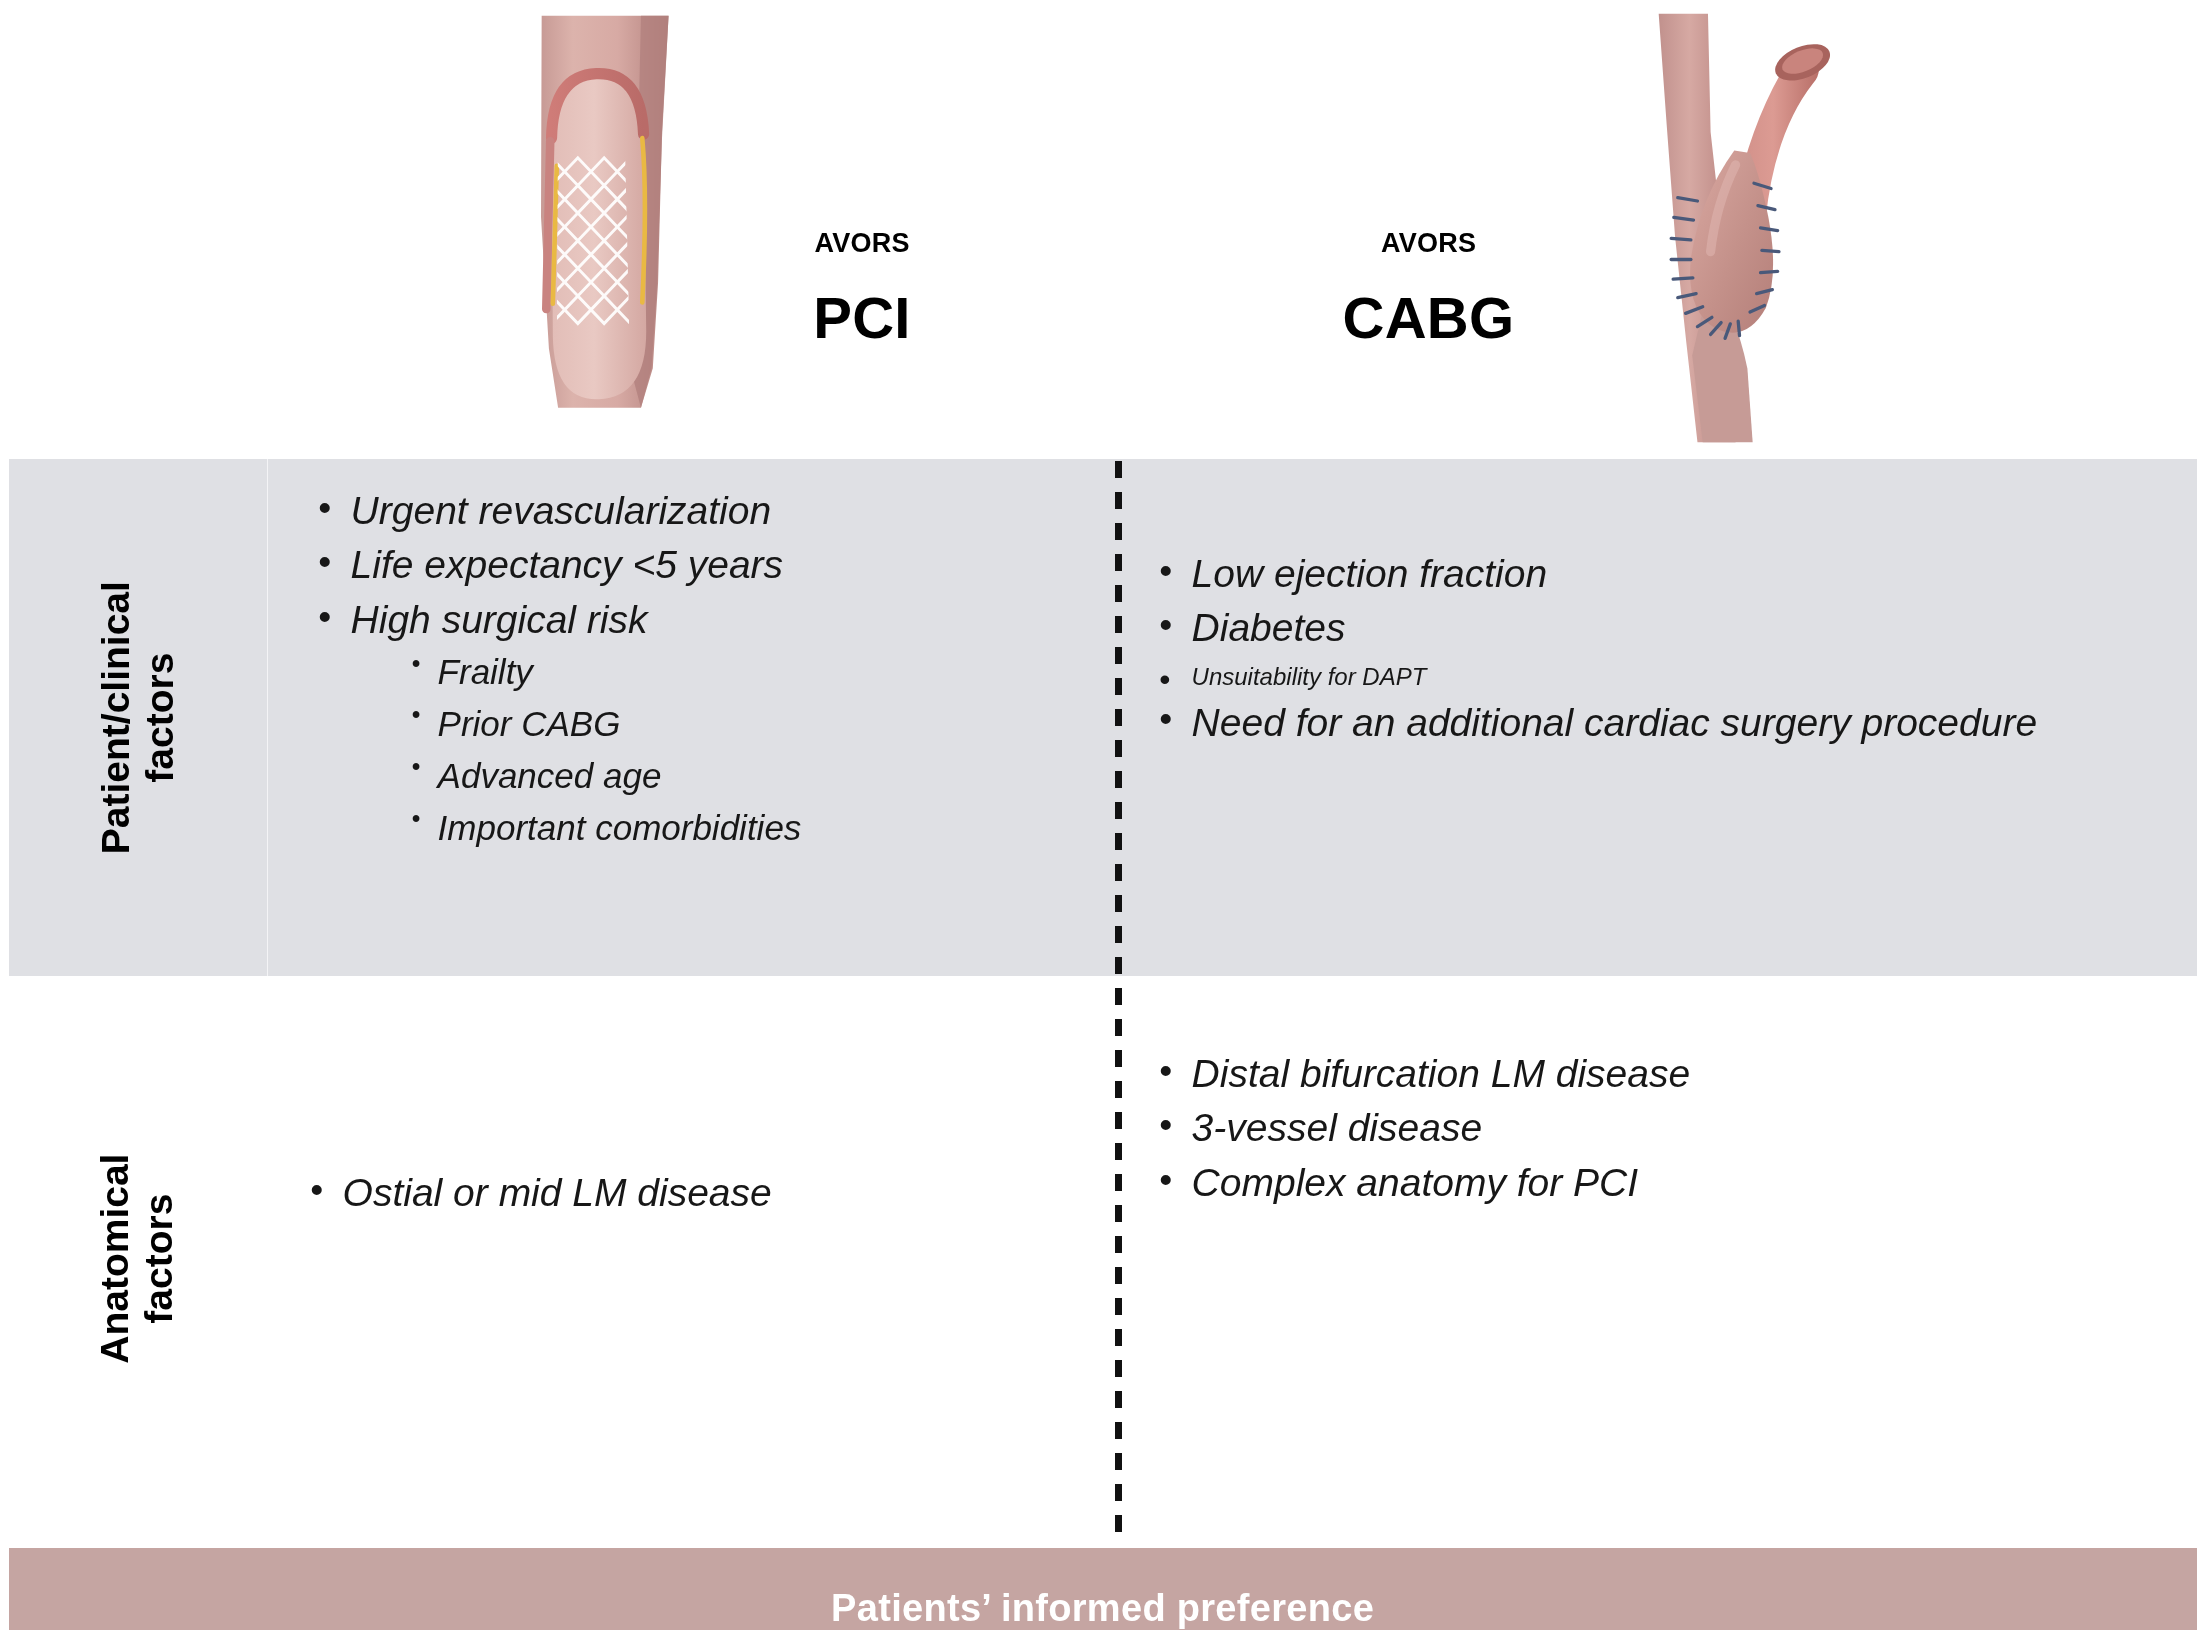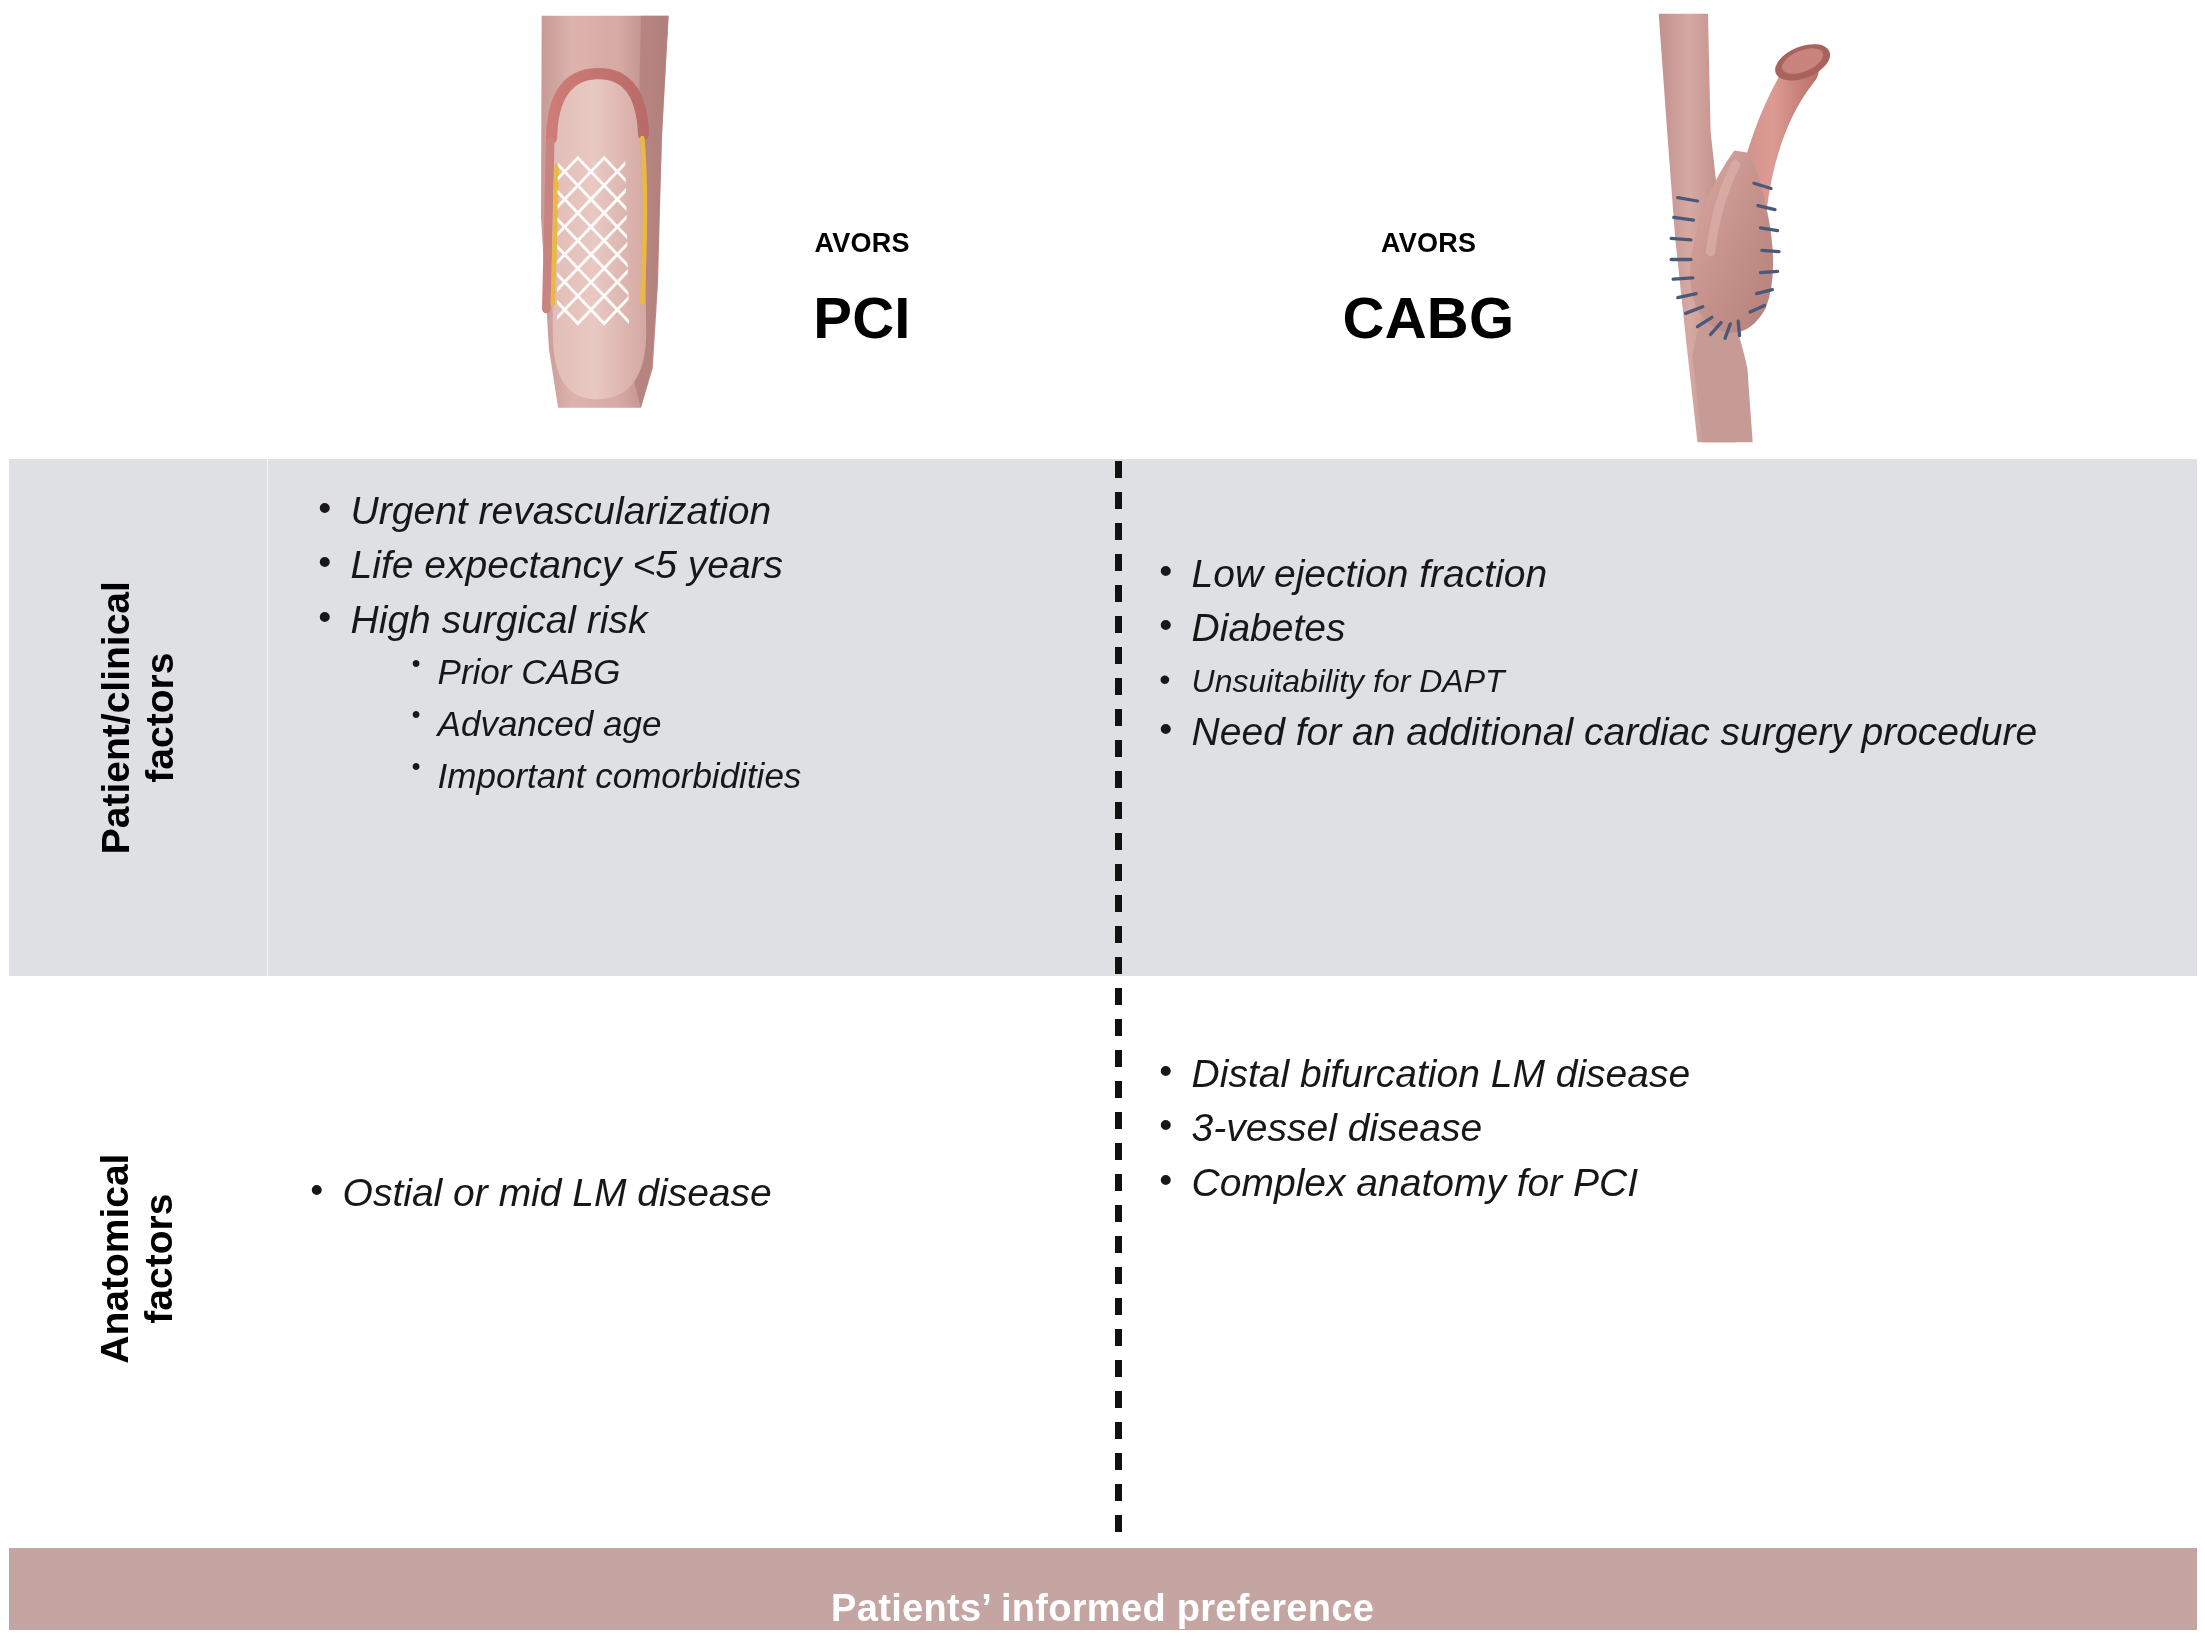"Frailty" li { html: none -> <li>Frailty</li> }
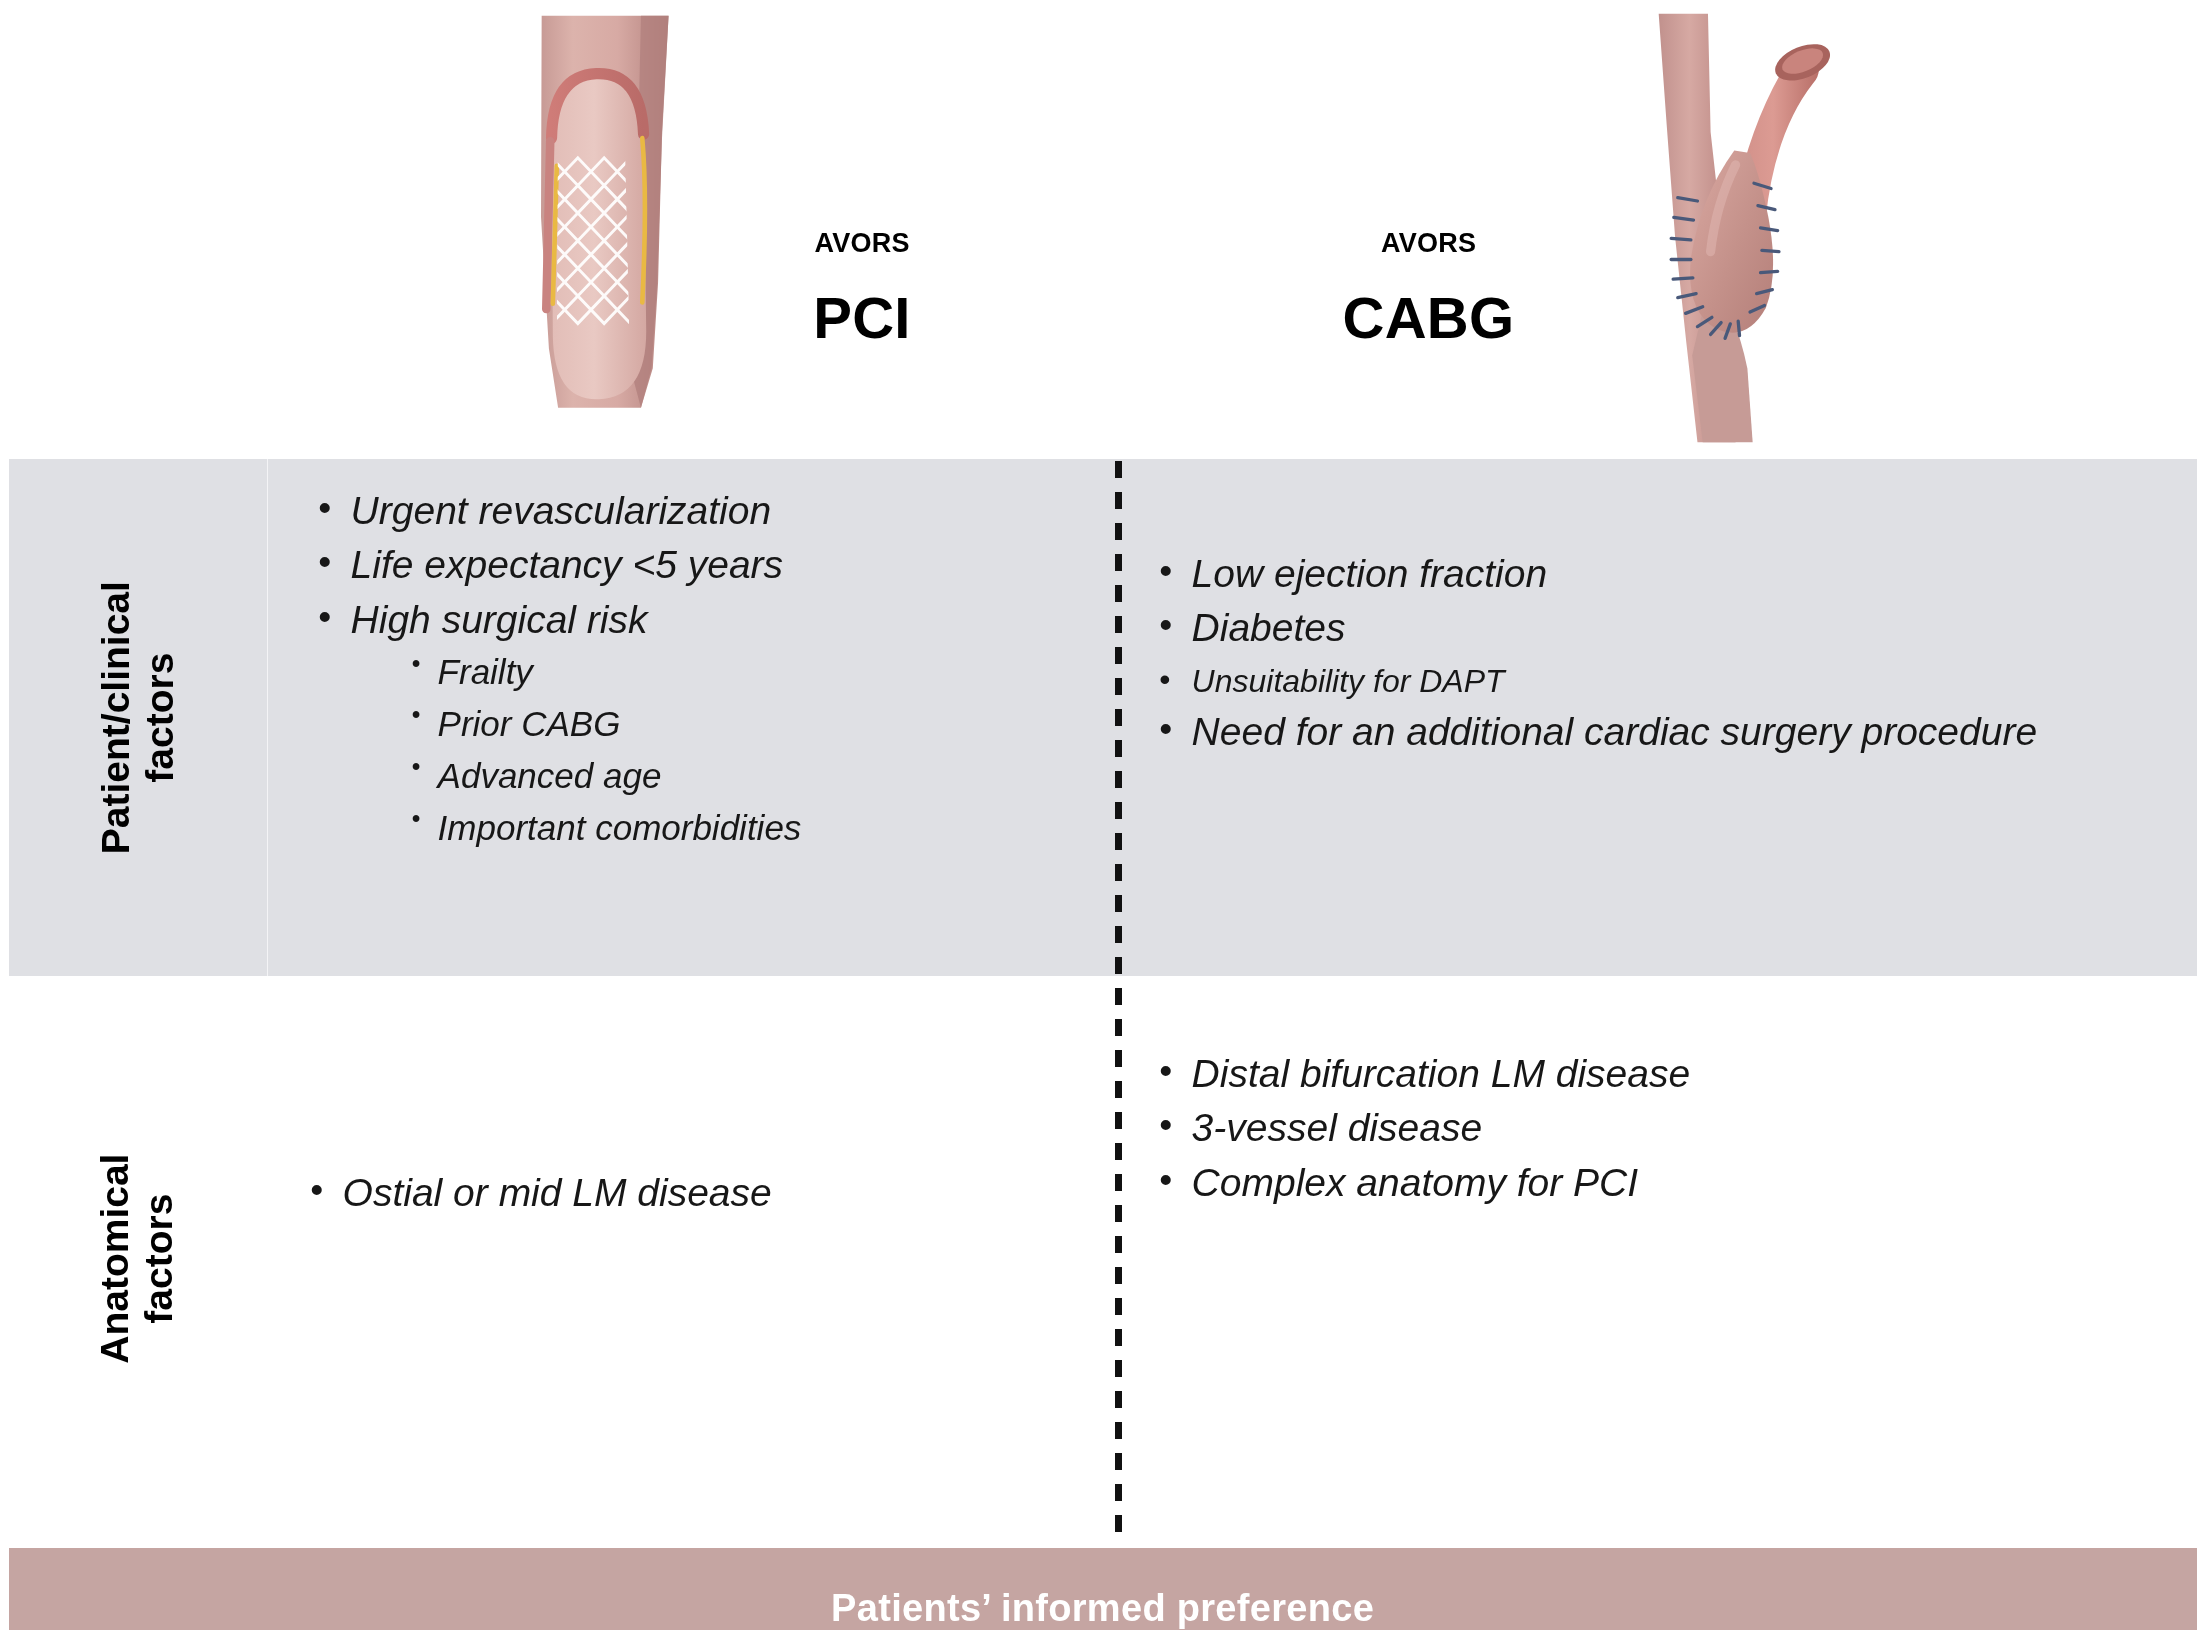"Unsuitability for DAPT" ul.blist > li.small { font-size: 32px -> 24px }
